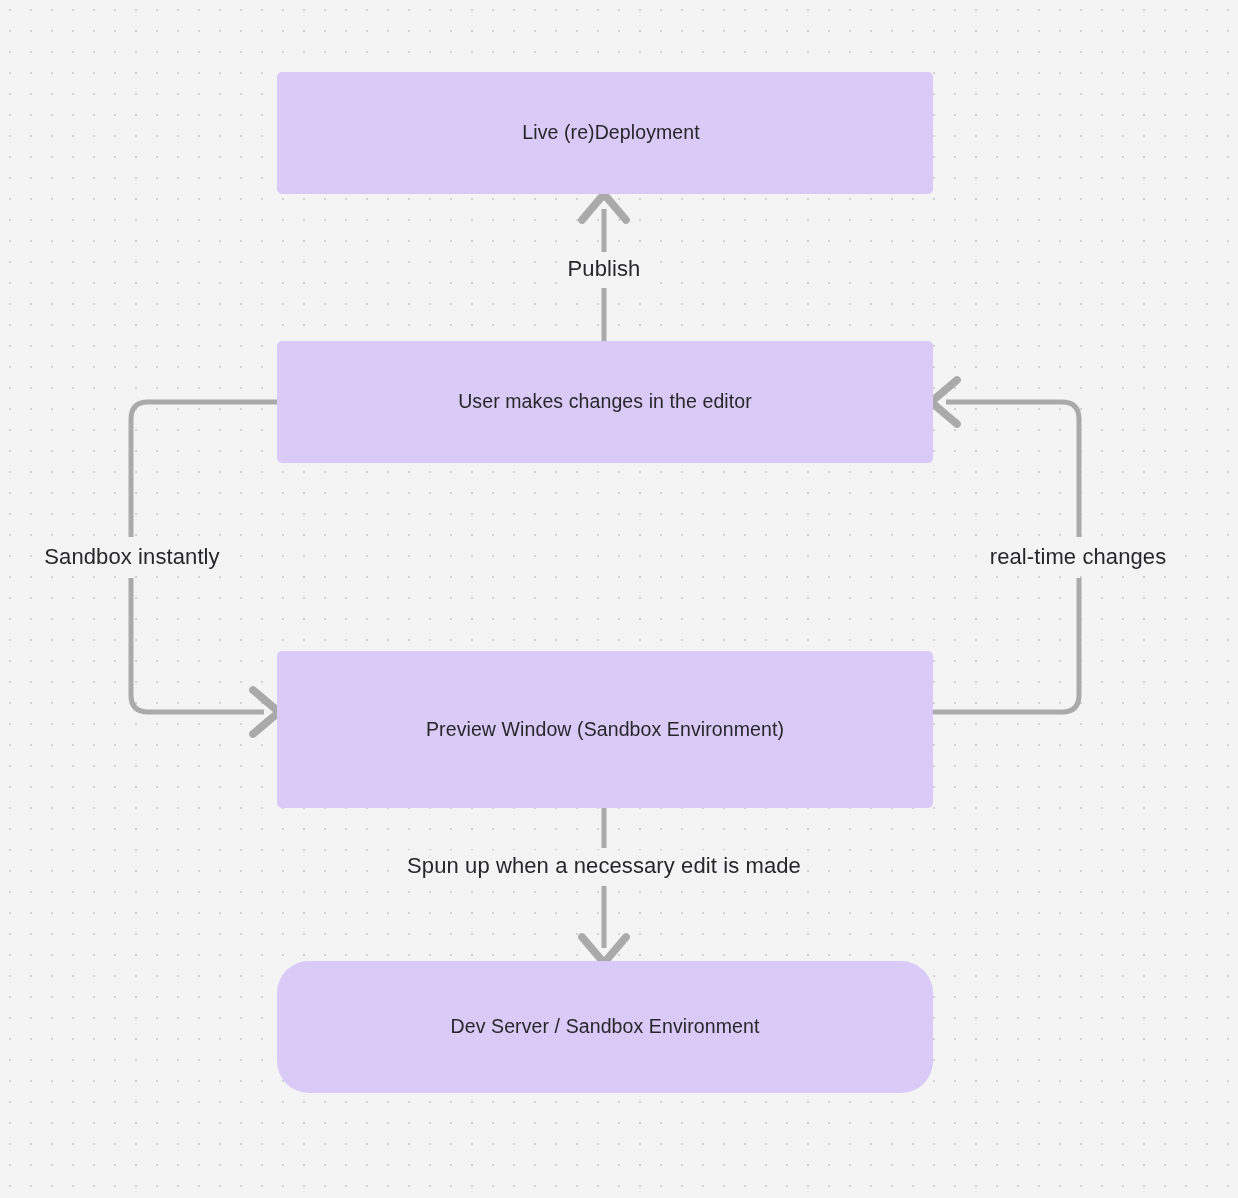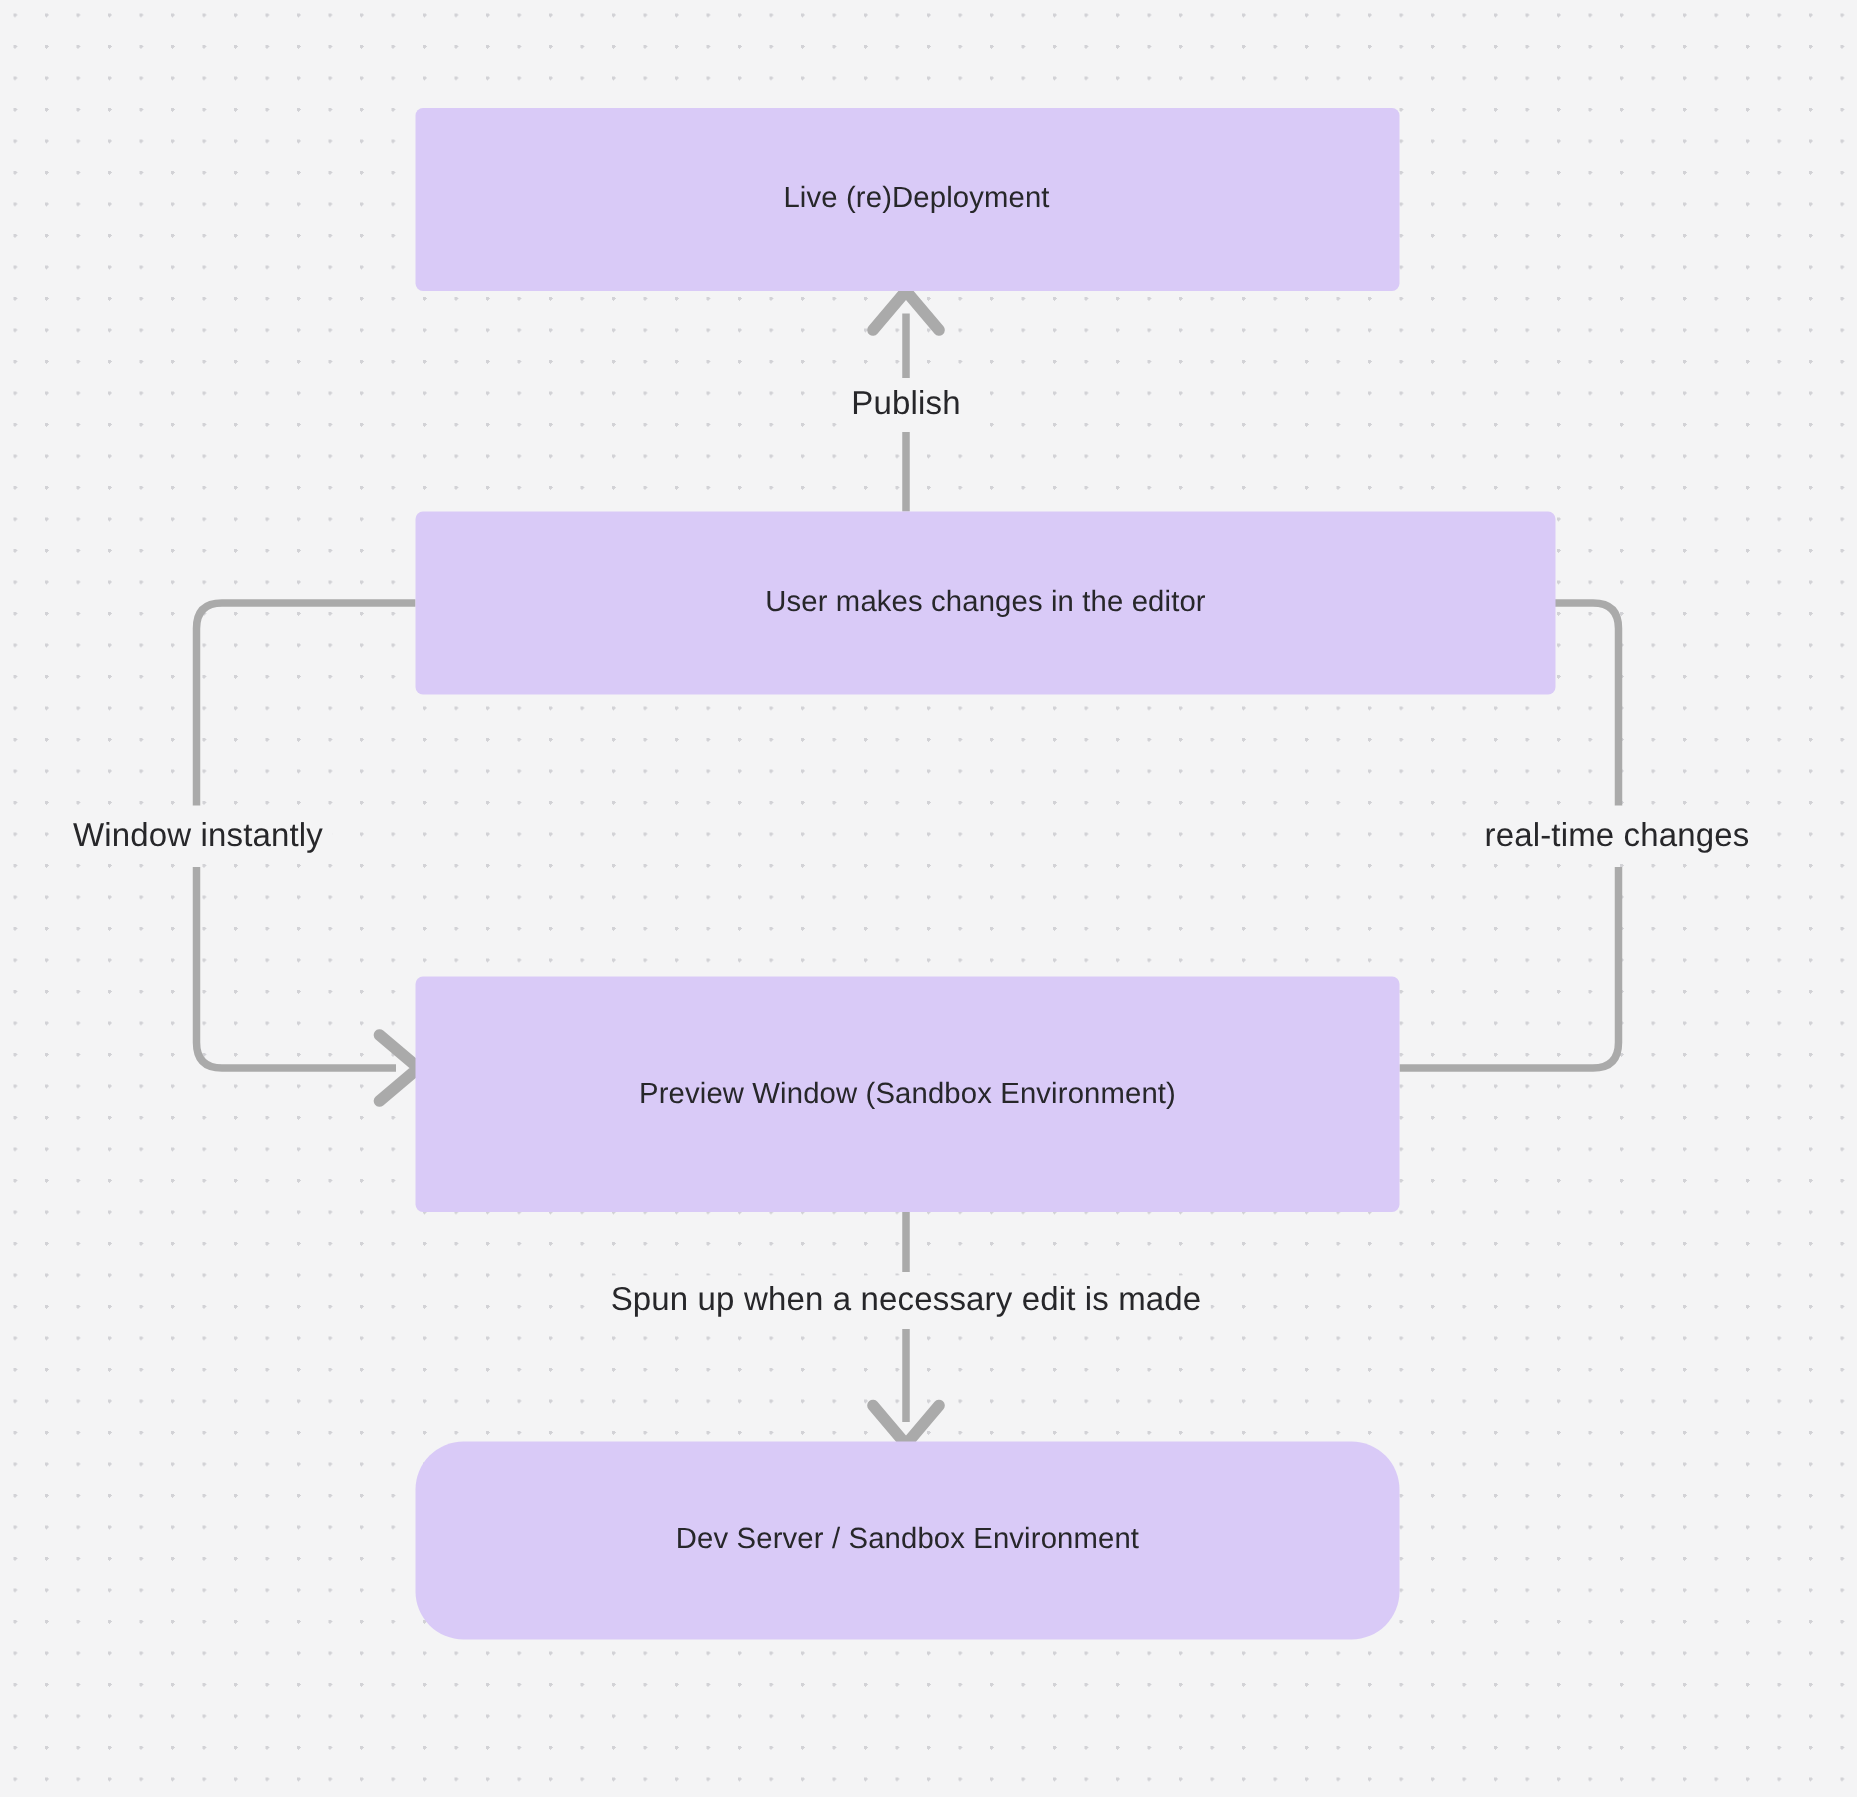"User makes changes in the" div.node { width: 760px -> 656px }
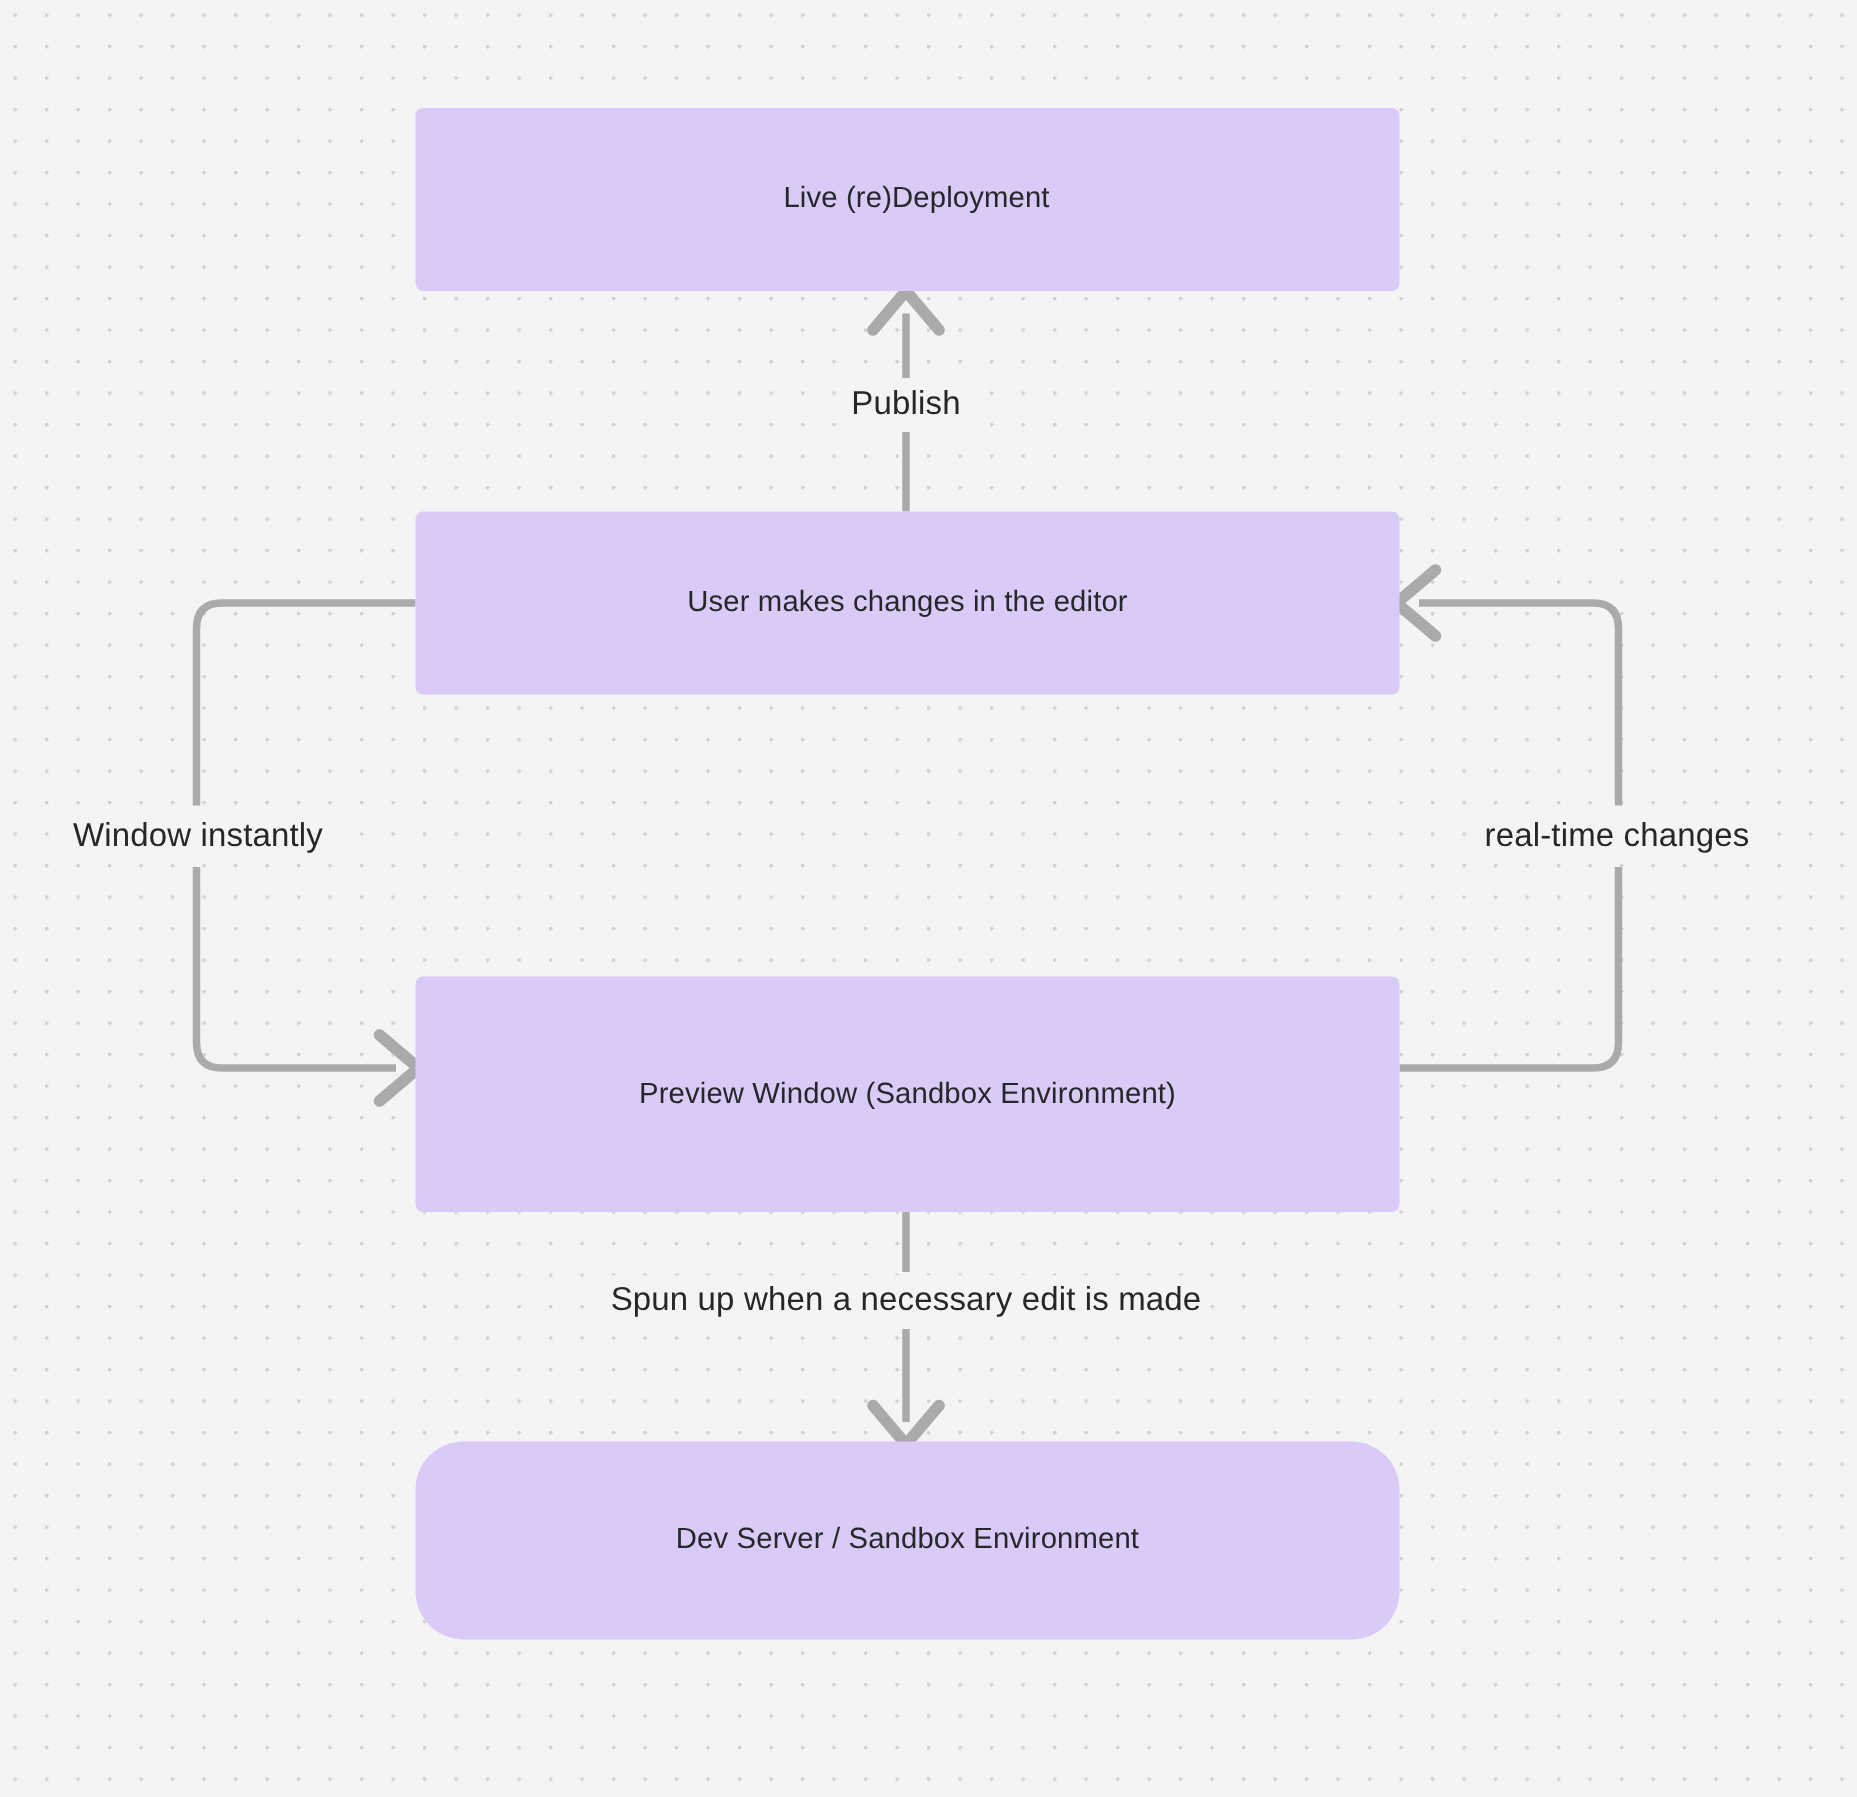"Window instantly" div.edge-label { text: Window -> Sandbox }
